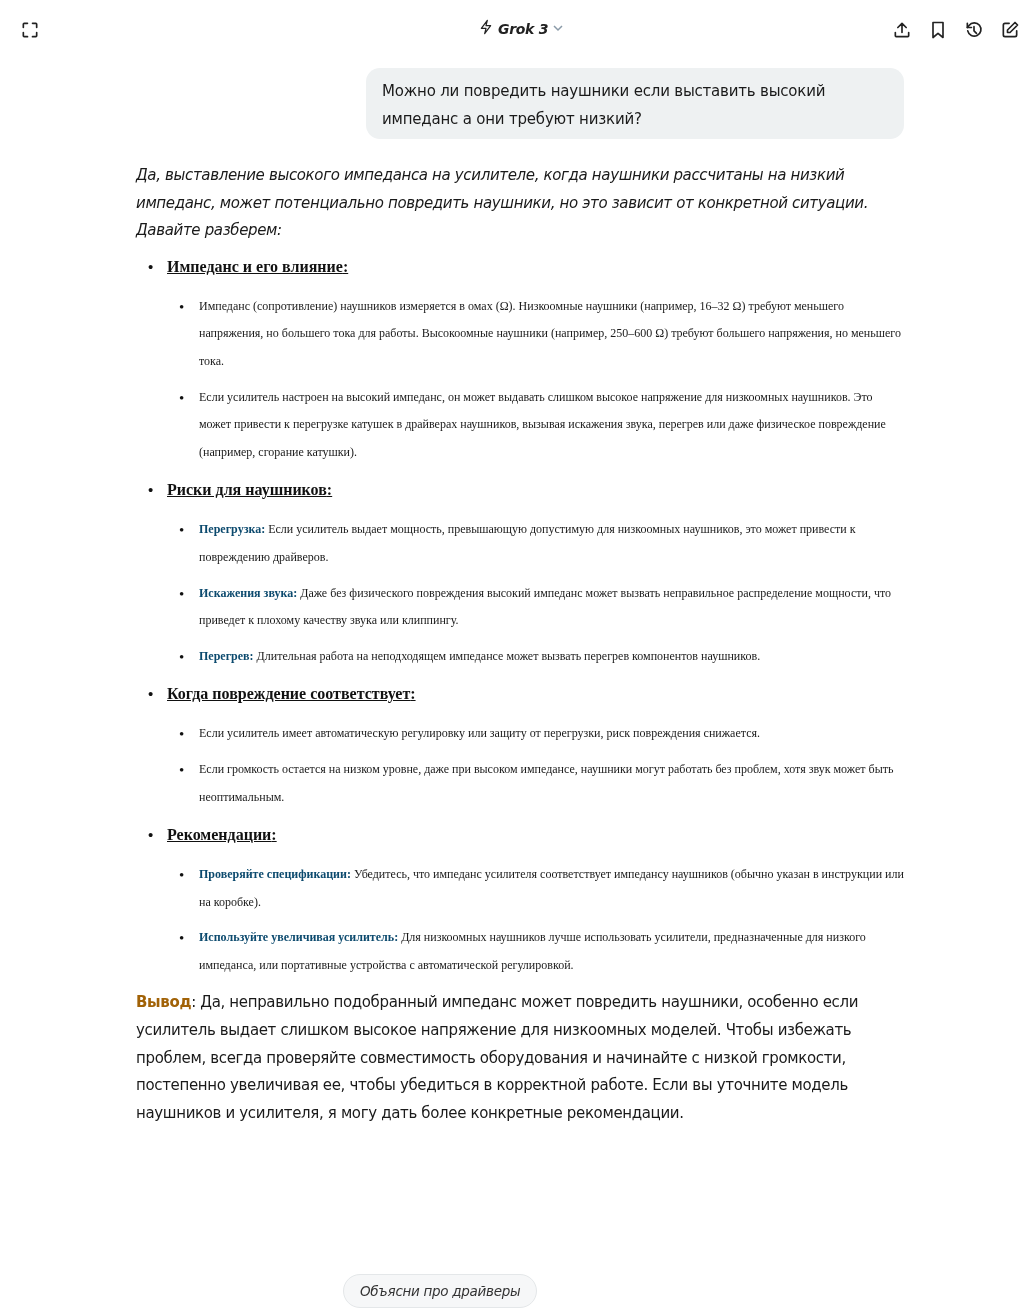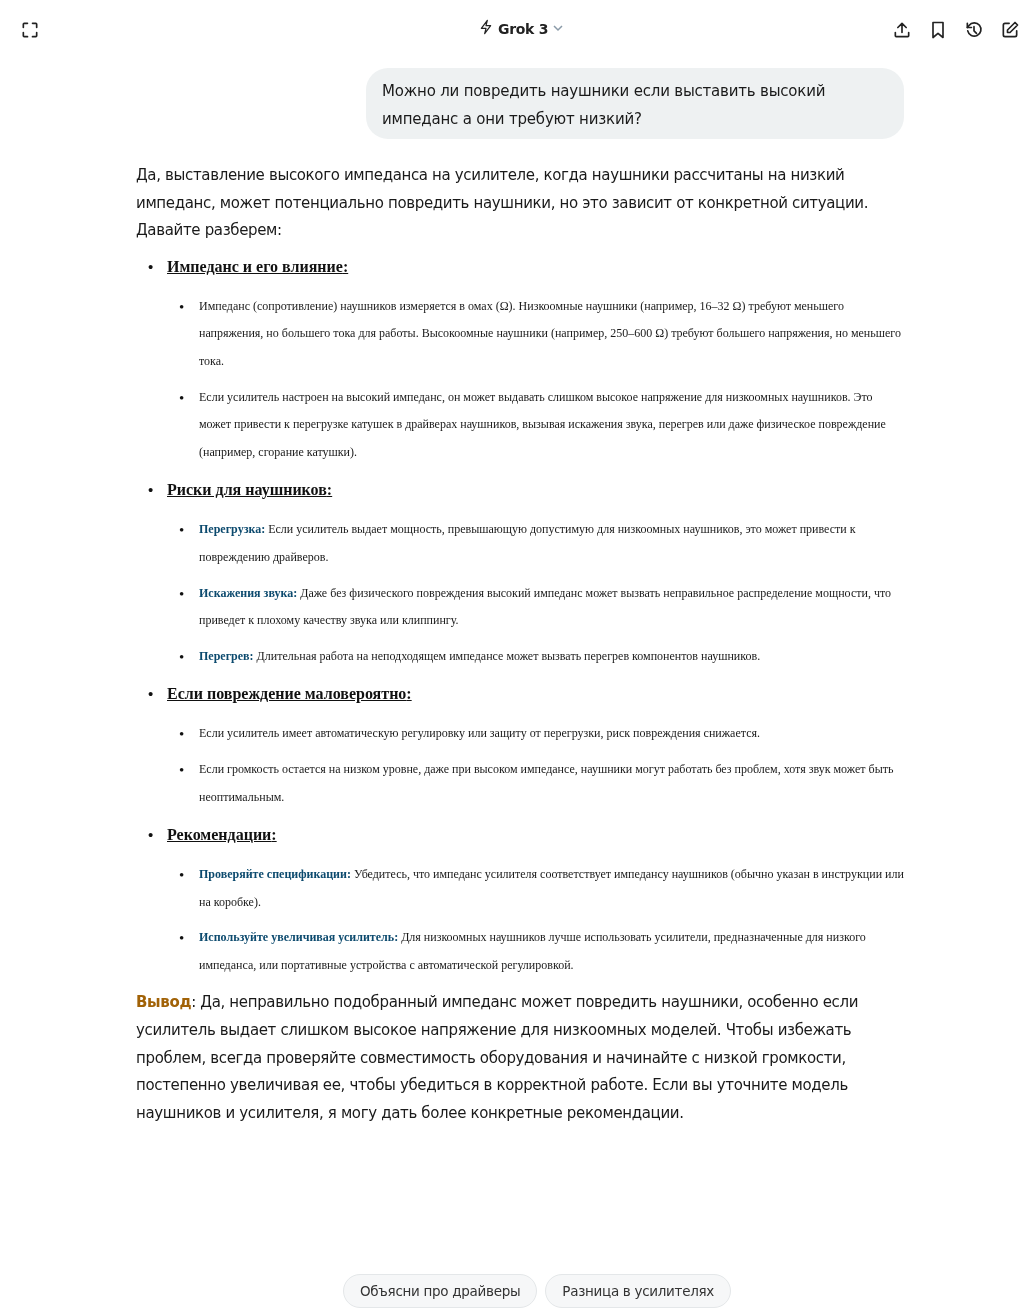"Grok 3" .topbar { font-style: none -> italic }
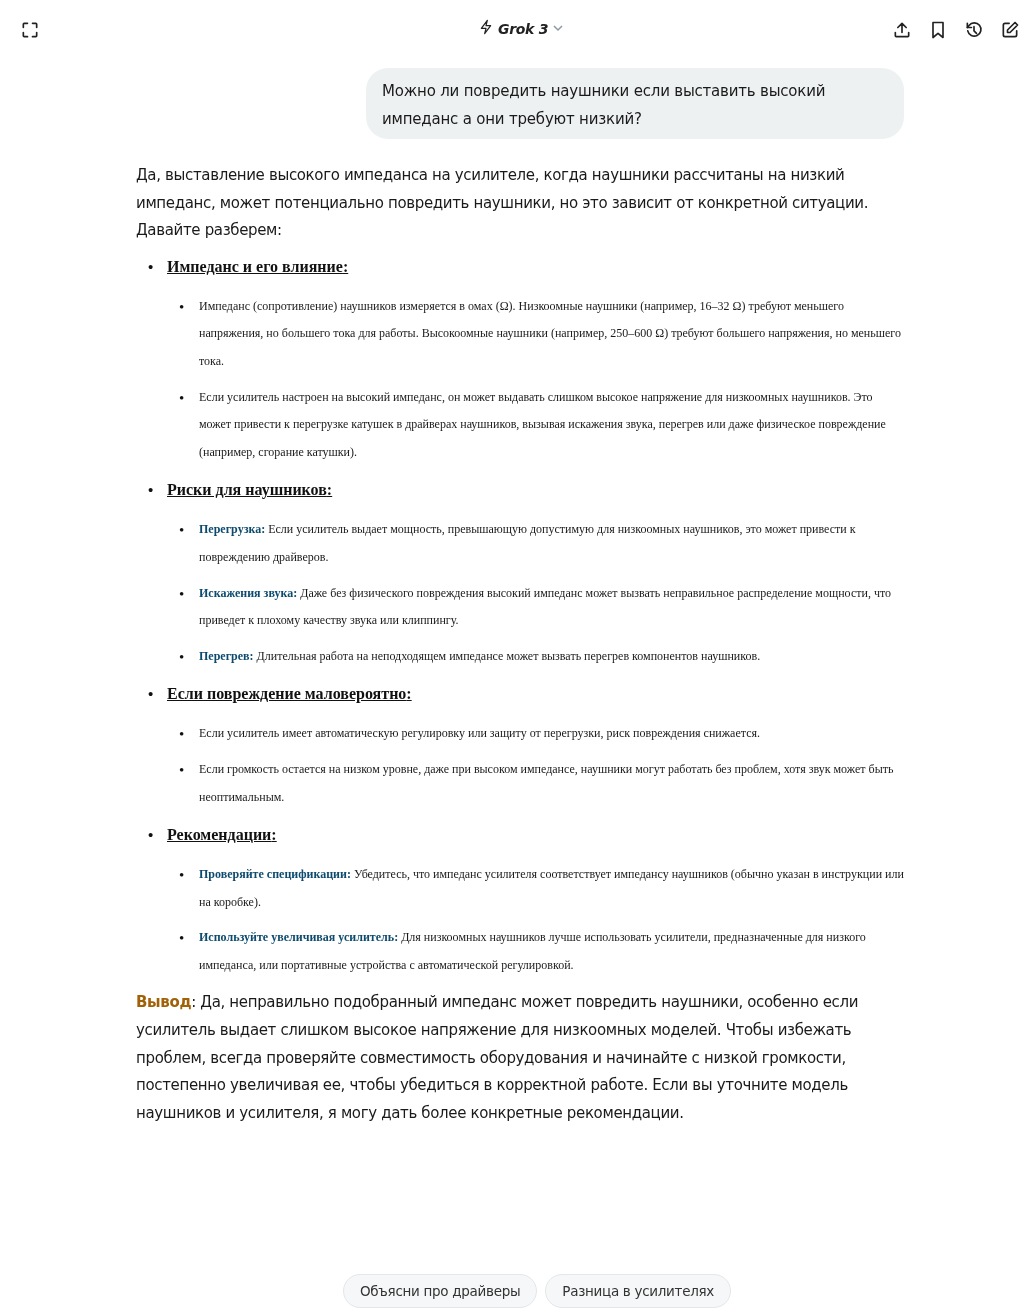"Можно ли повредить наушники если" .user-bubble { border-radius: 22px -> 14px }
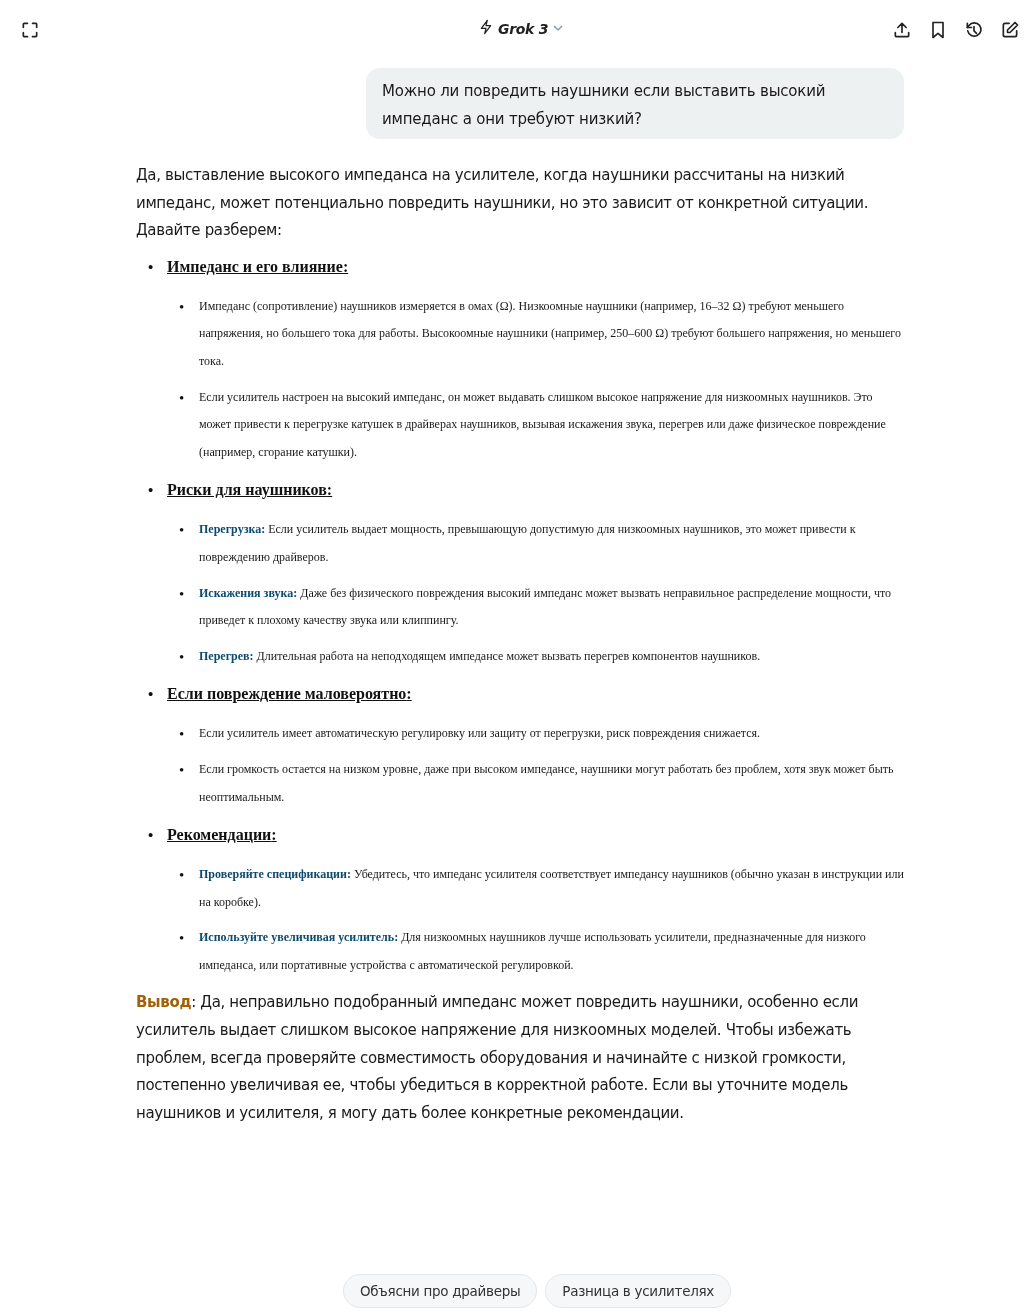"Да, выставление высокого импеданса на" .intro { font-style: none -> italic }
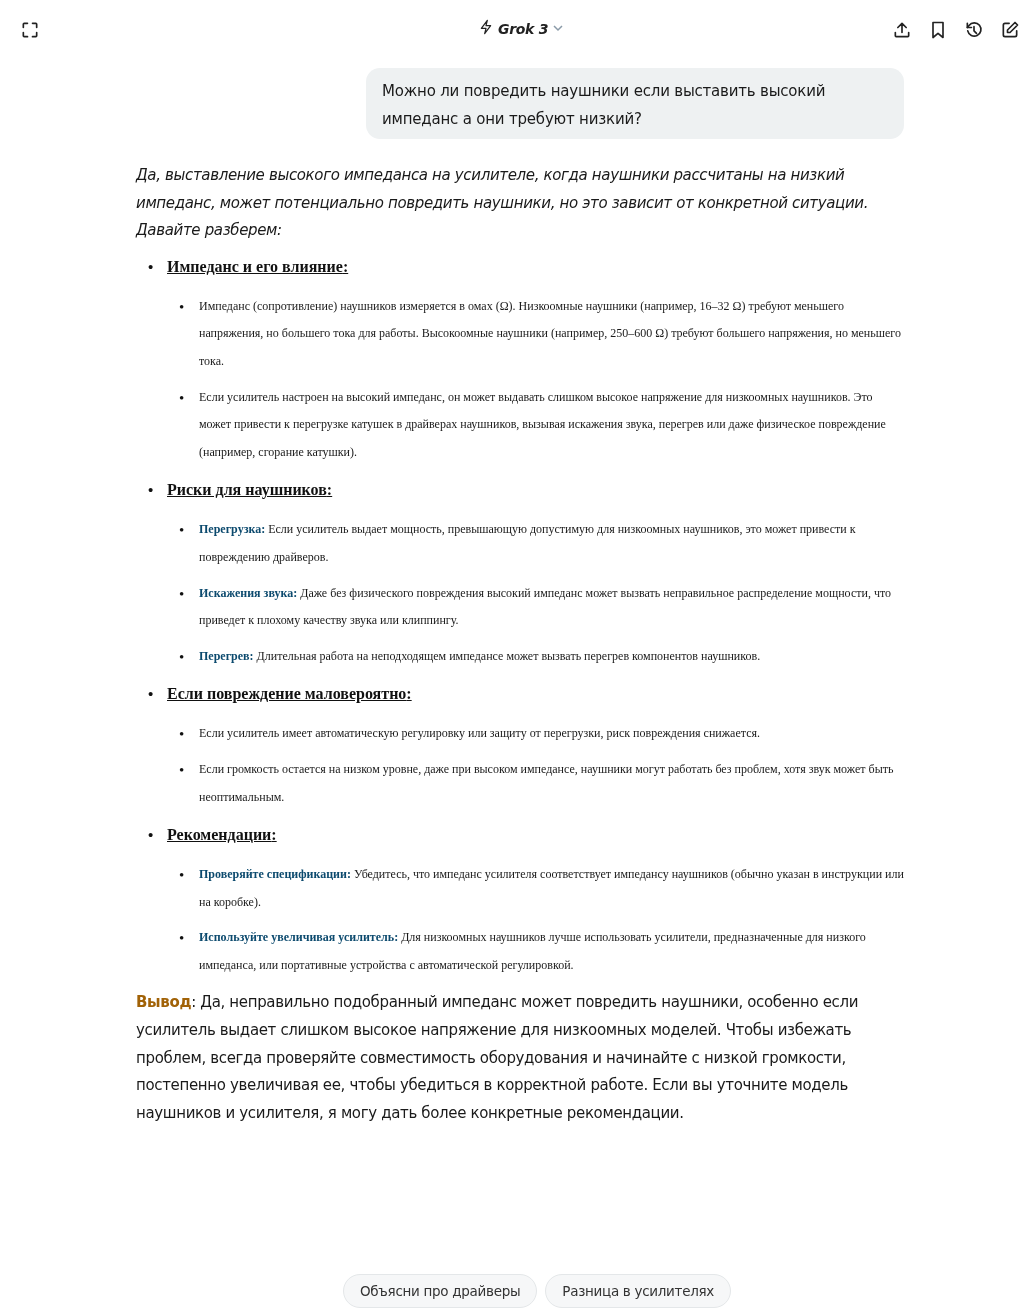"Если повреждение маловероятно" span { text: Если повреждение маловероятно -> Когда повреждение соответствует }
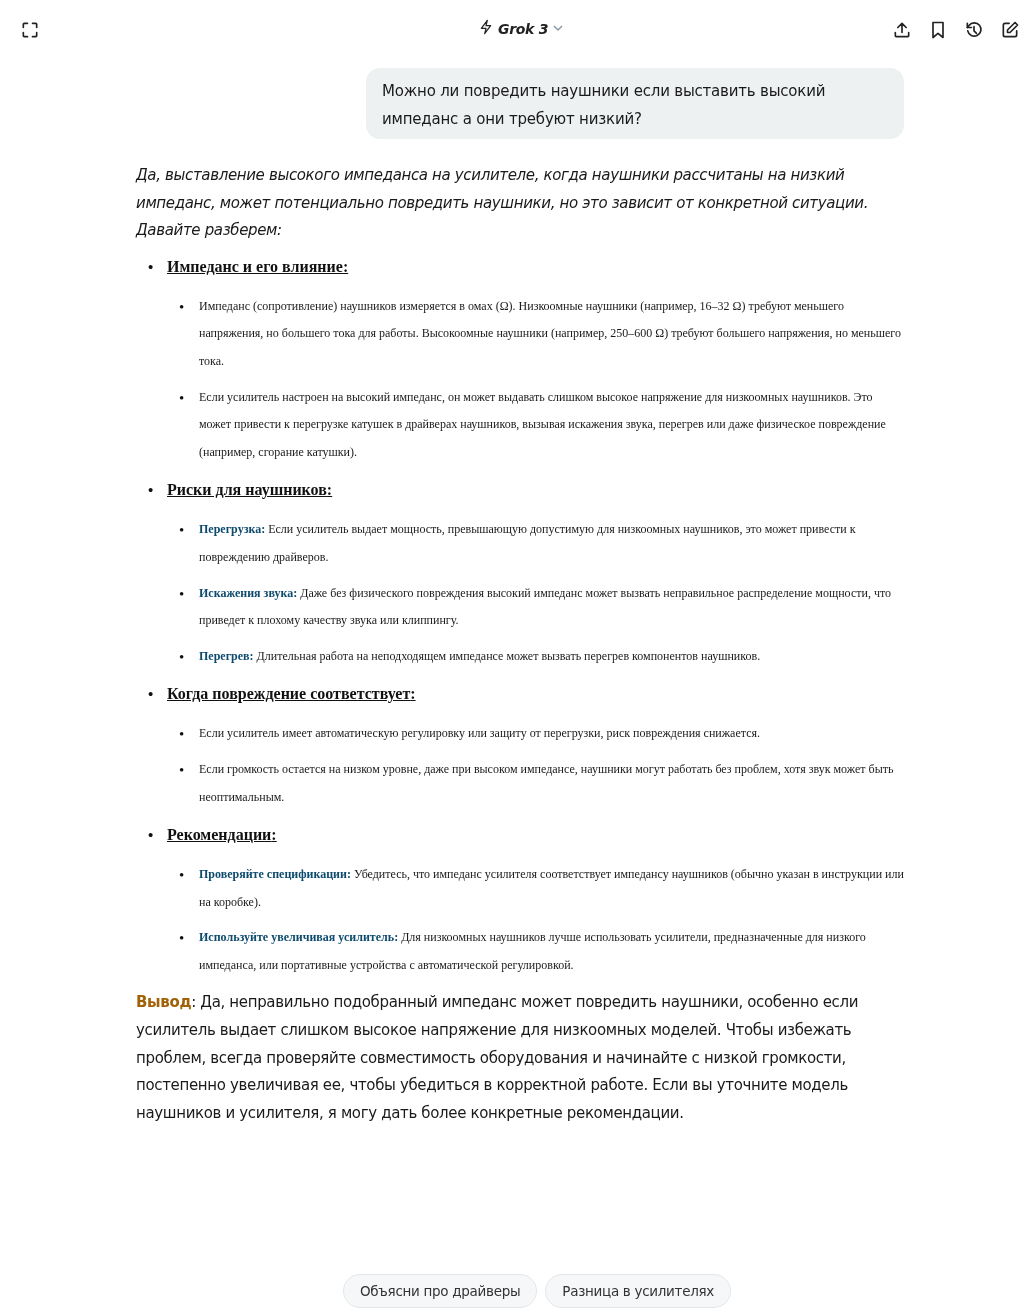"Объясни про драйверы" .suggestions { font-style: none -> italic; gap: 8px -> 23px }
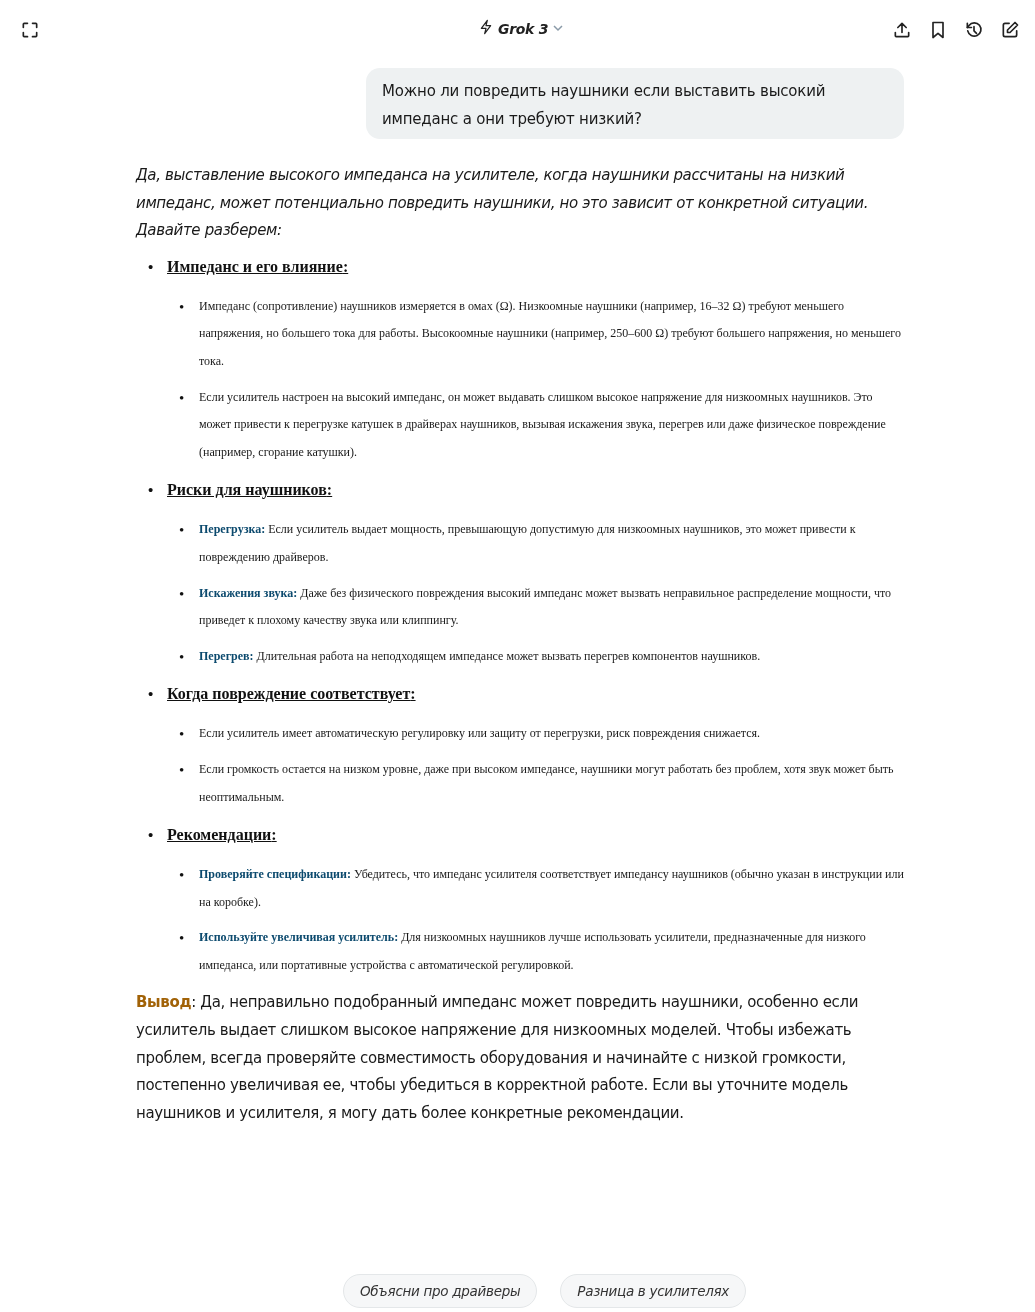"Разница в усилителях" div.chip { html: <div>Разница в усилителях</div> -> none }
